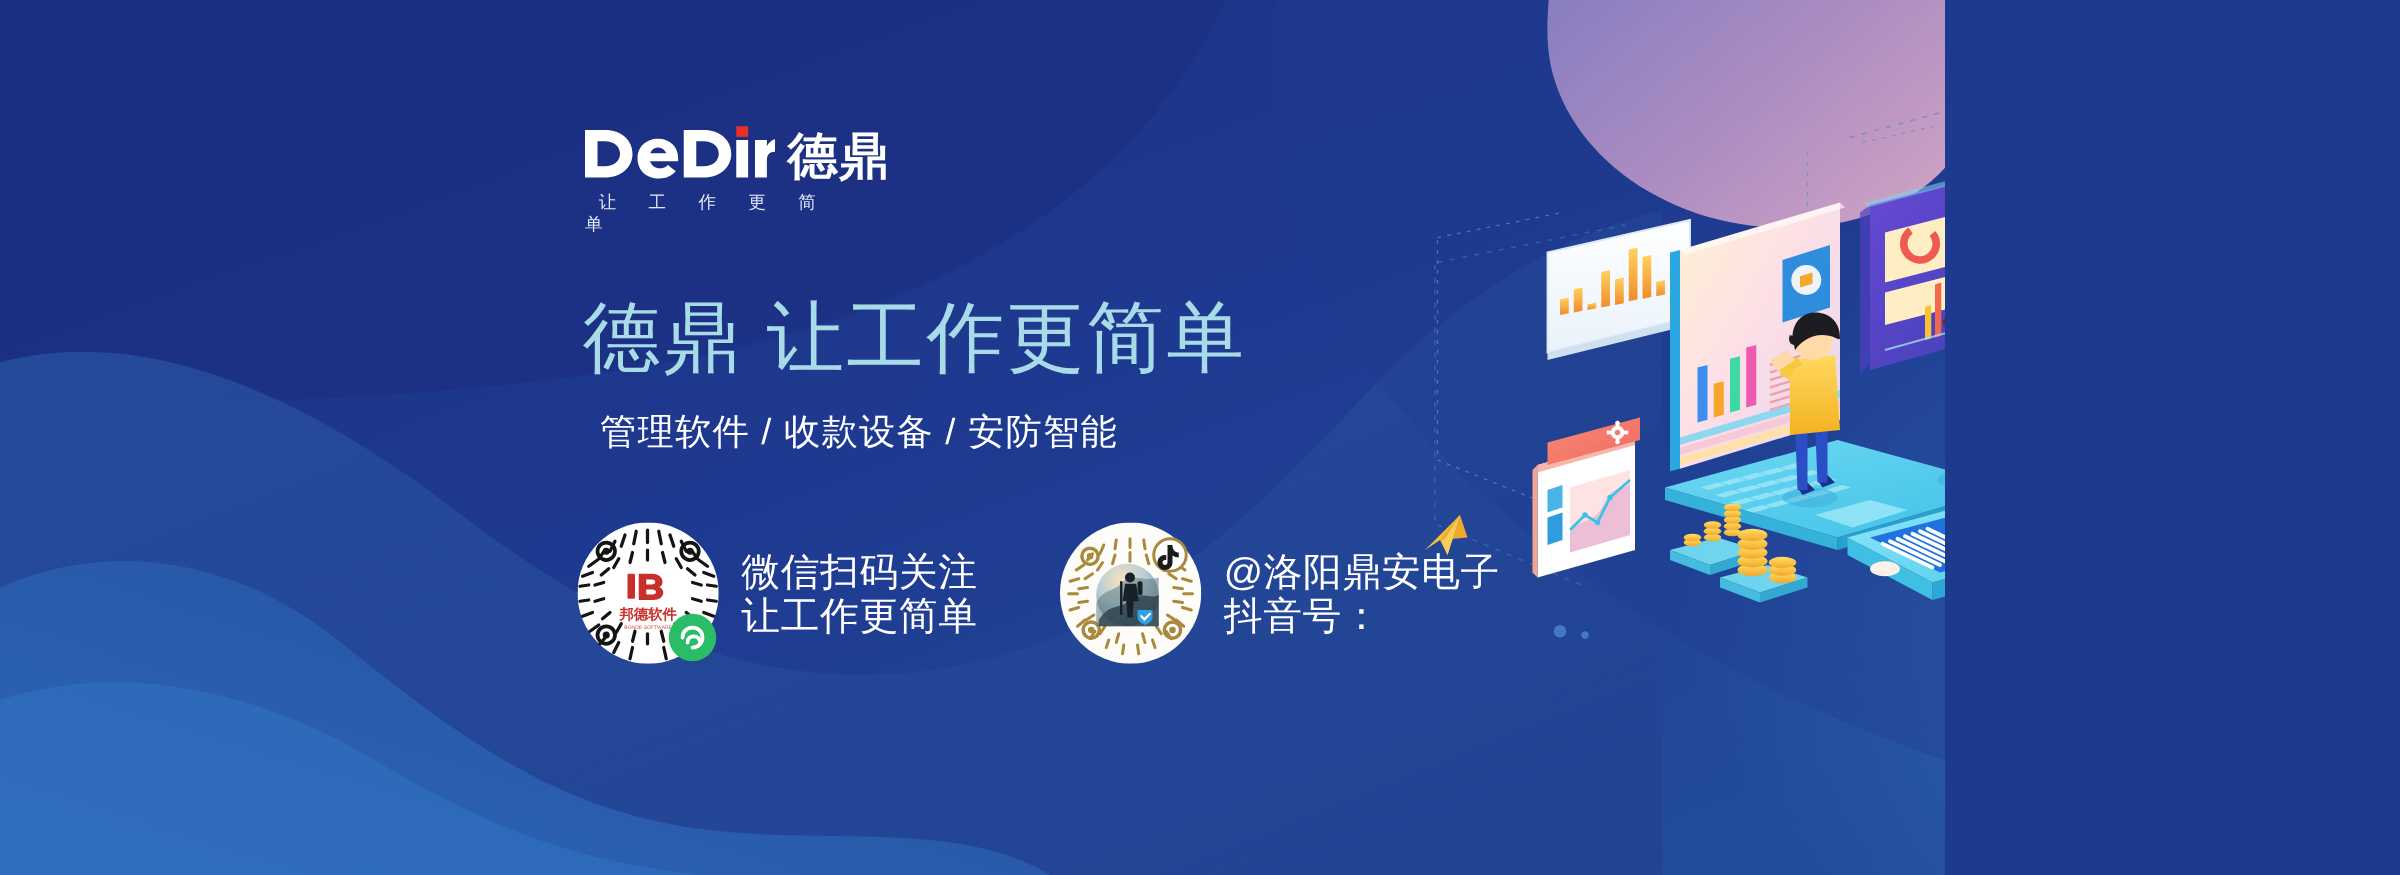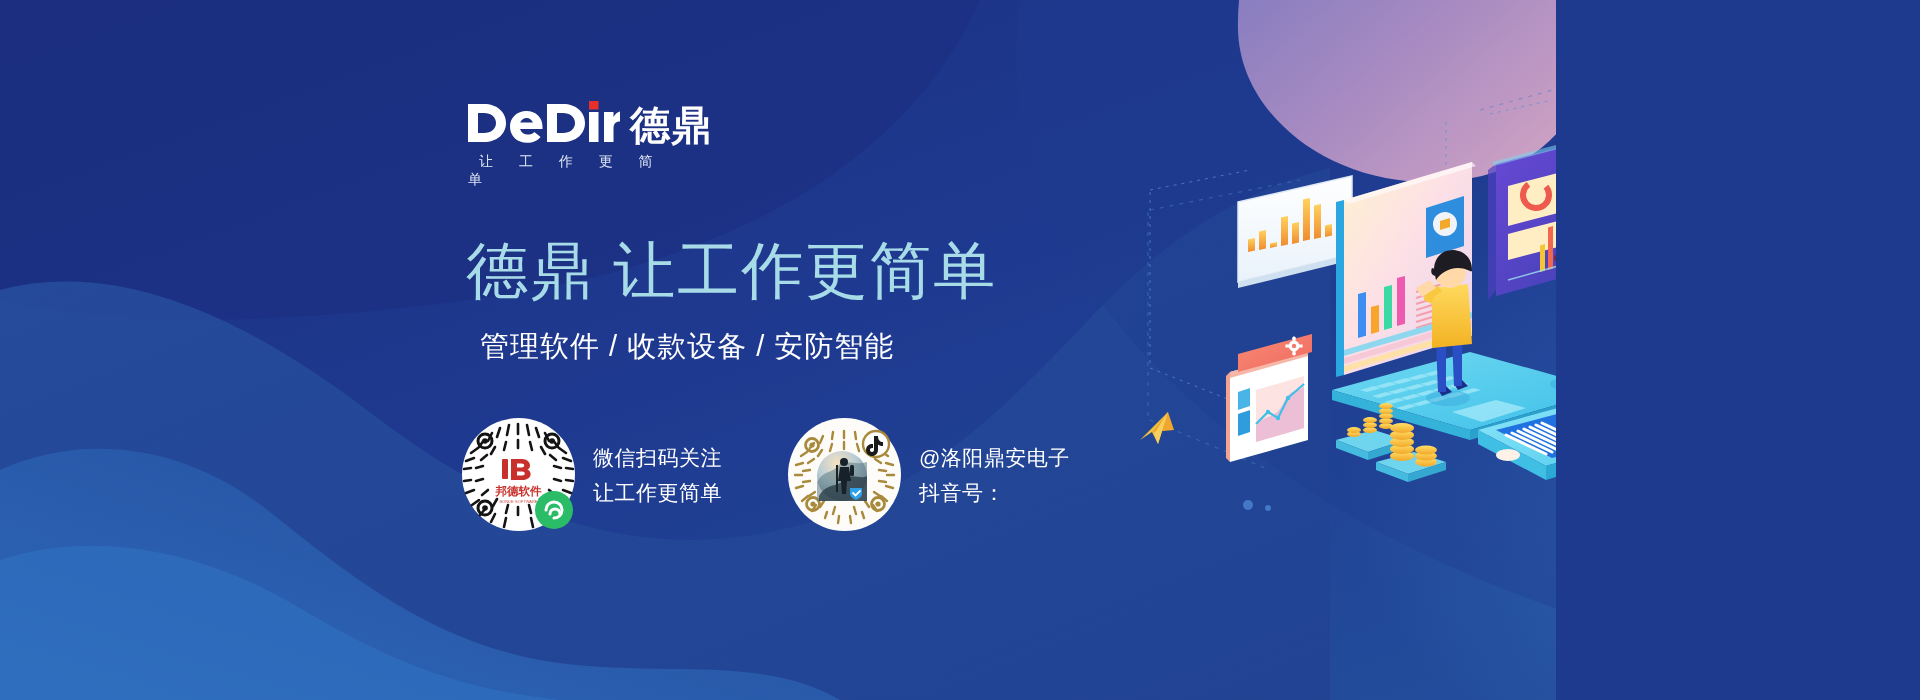"微信扫码关注" .qr-text { font-size: 21px -> 31px }
